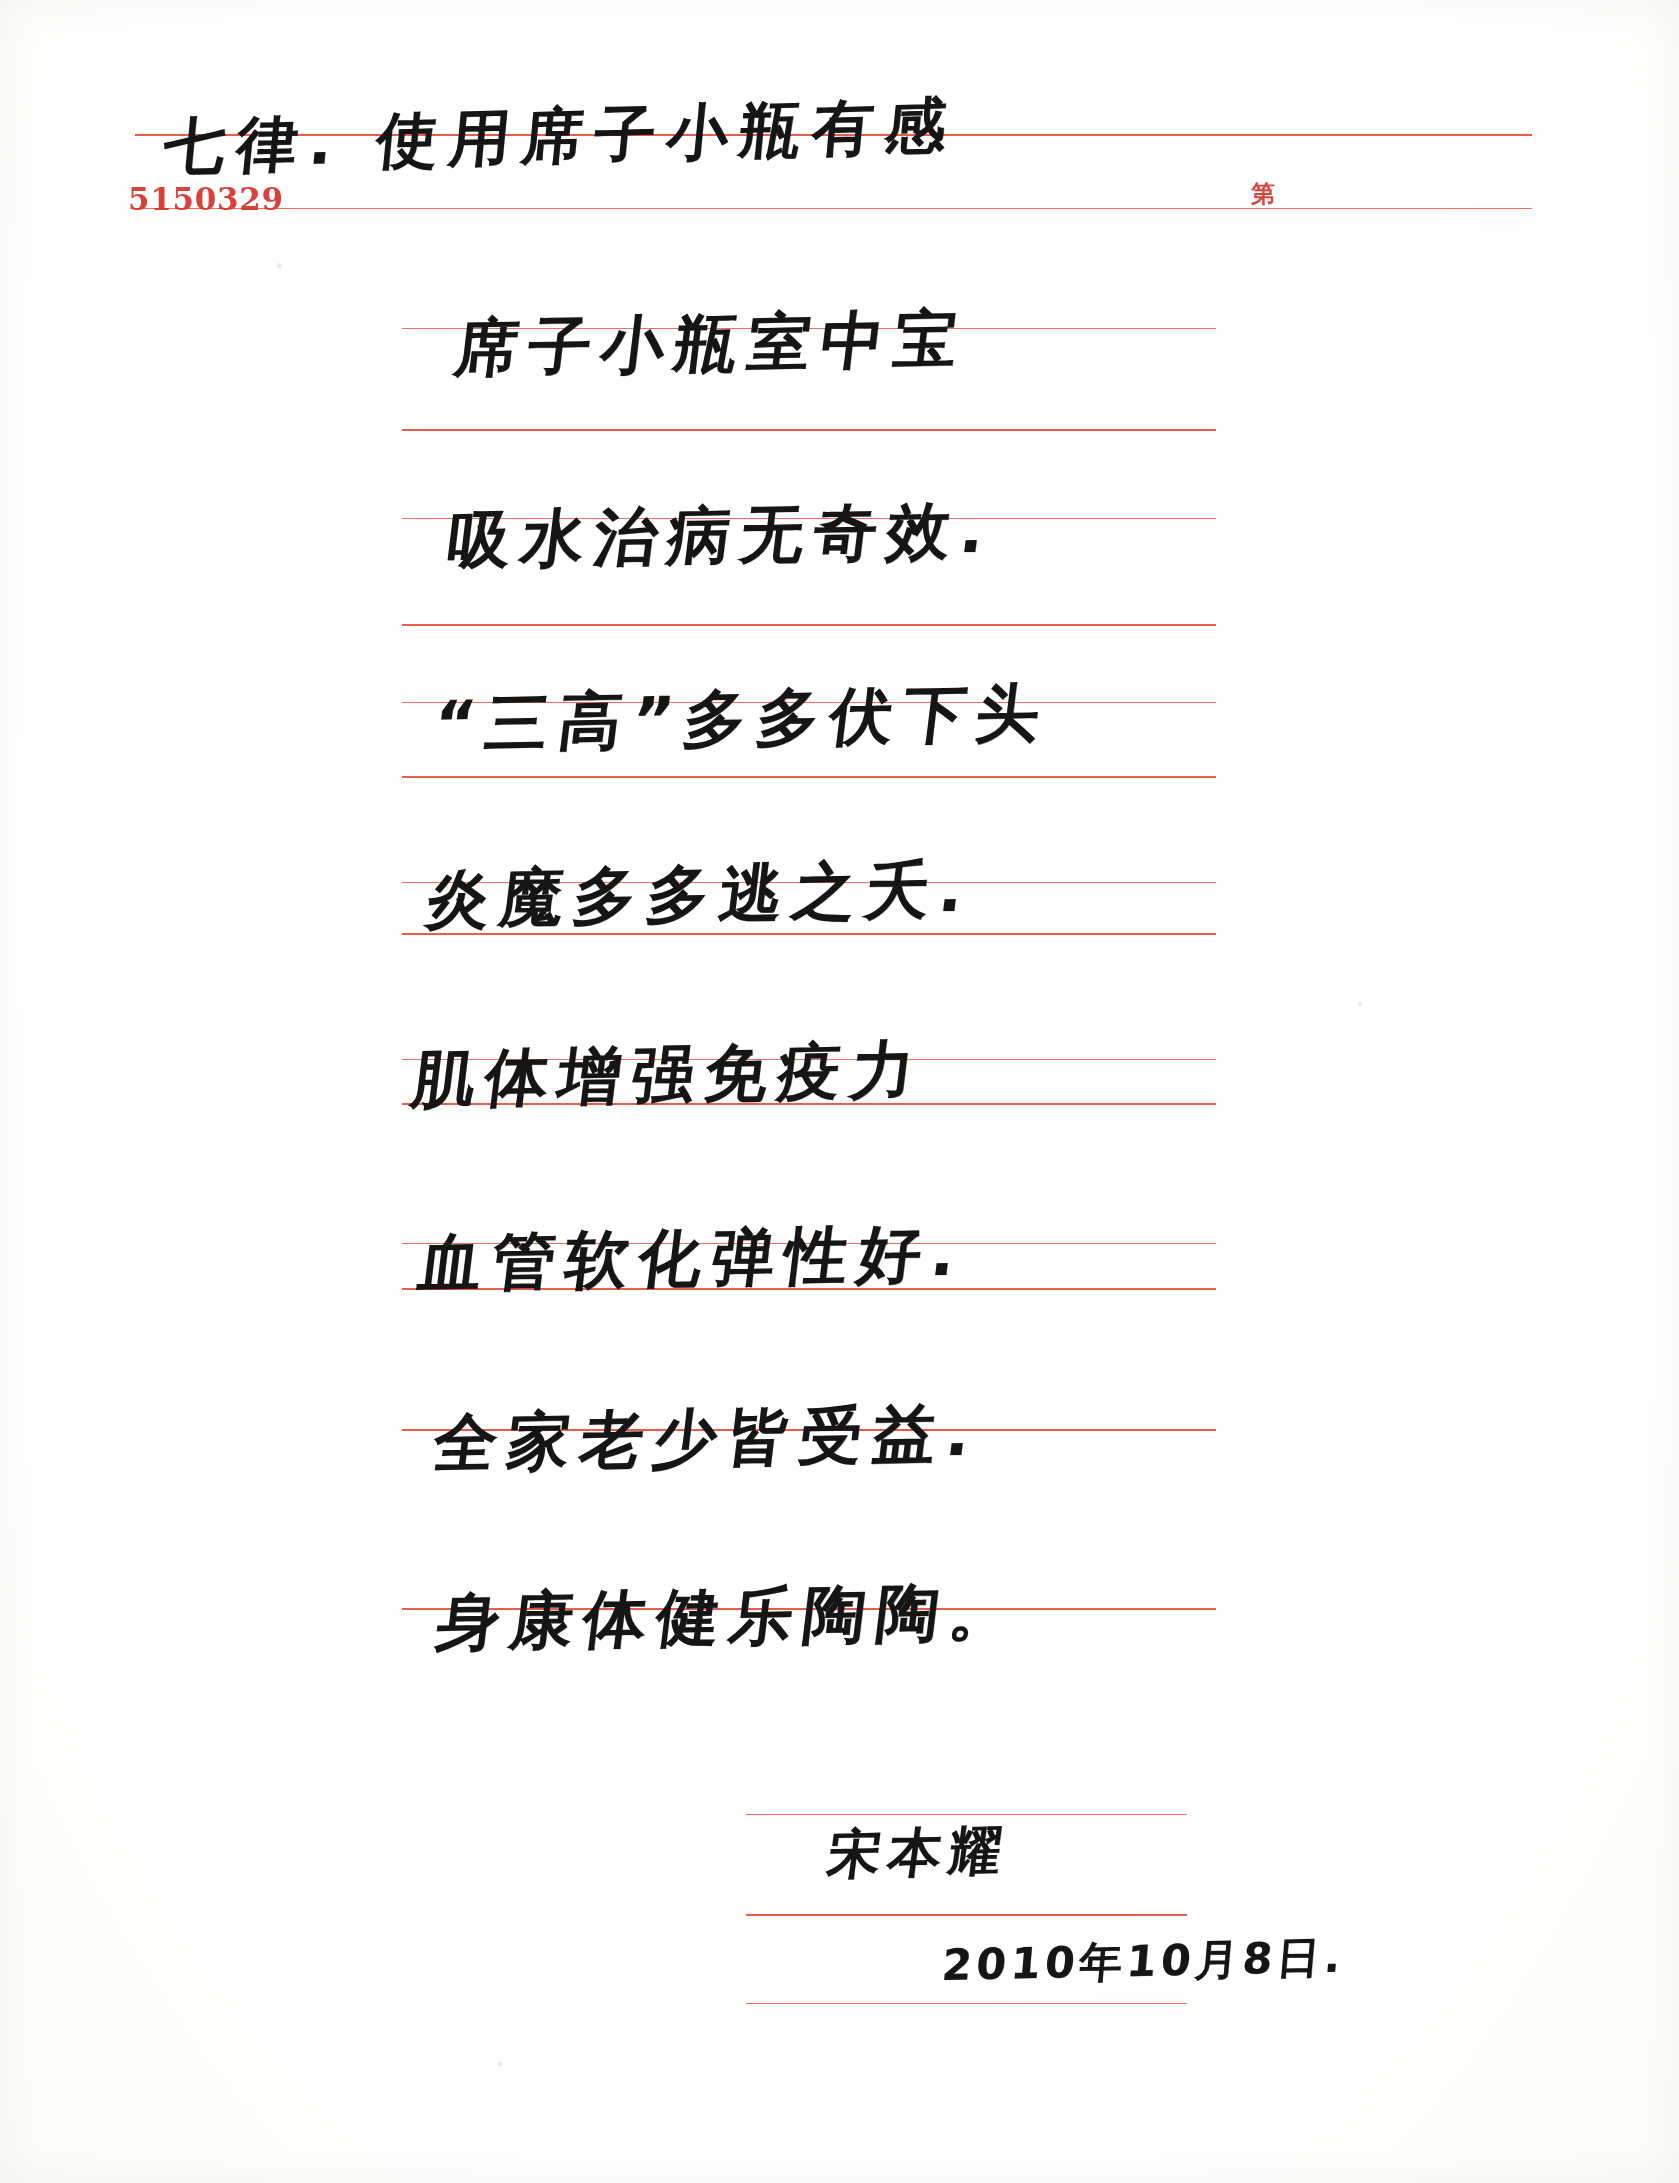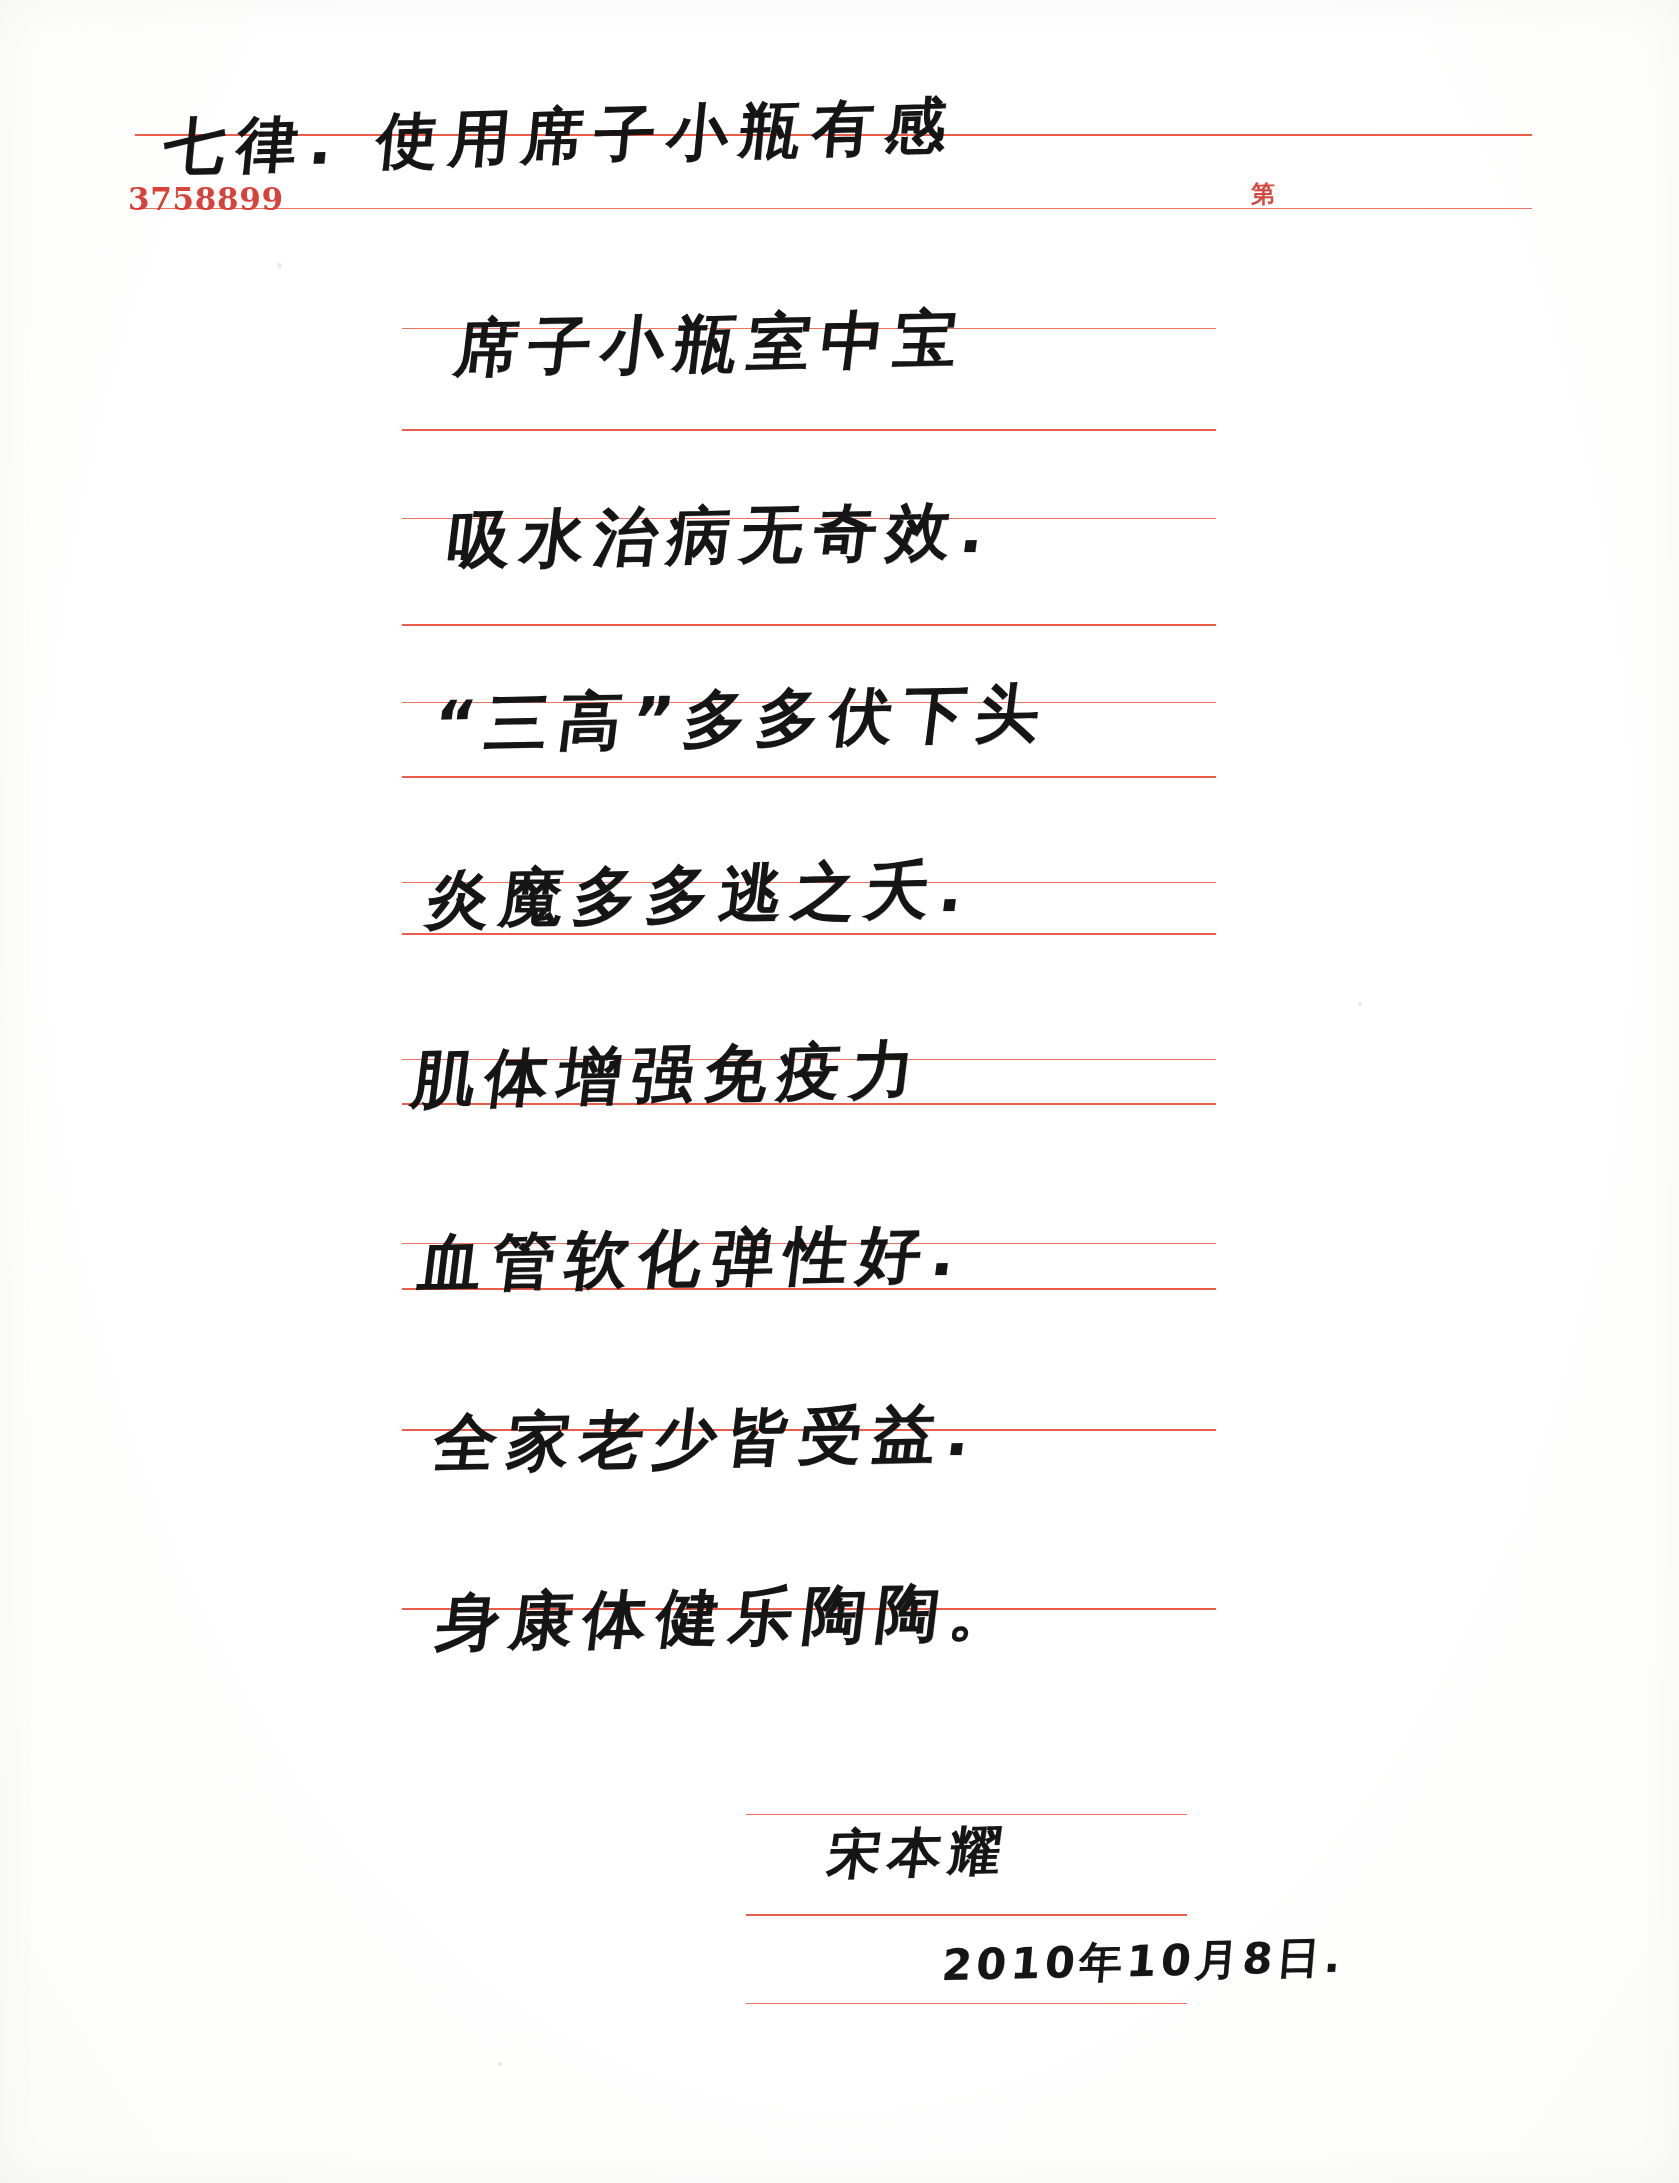"3758899" div { text: 3758899 -> 5150329 }
